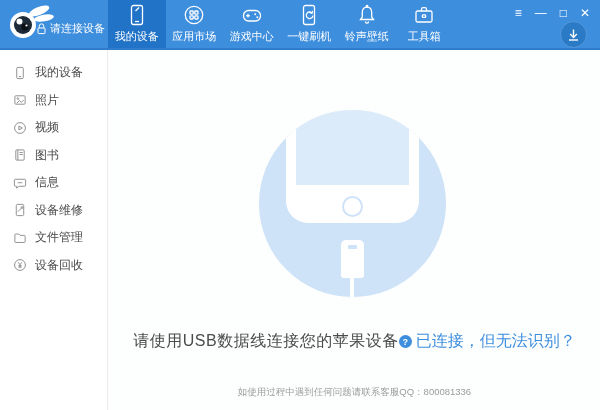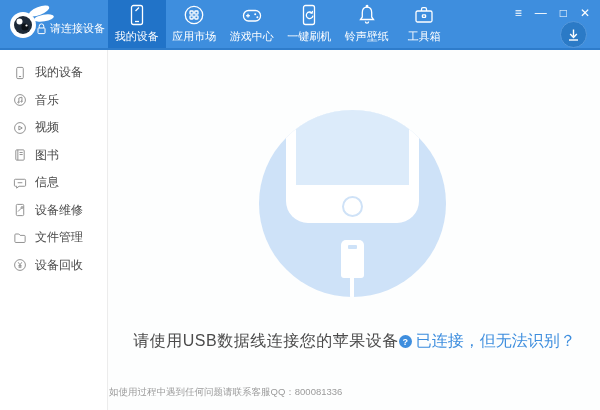"照片" div.side-item { html: none -> <div> <svg> <rect></rect> <circle></circle> <path></path> </svg> <span>照片</span> </div> }
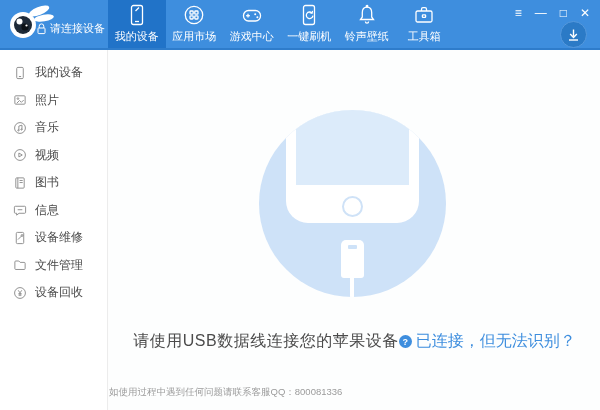"音乐" div.side-item { html: <div> <svg> <circle></circle> <path></path> <circle></circle> <circle></circle> </svg> <span>音乐</span> </div> -> none }
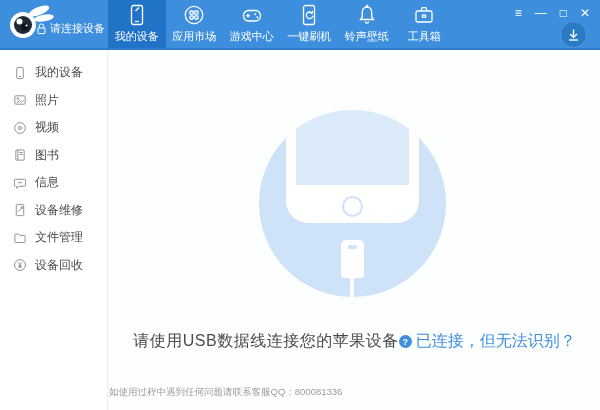"如使用过程中遇到任何问题请联系客服QQ：800081336" .footer-note { text-align: left -> center }
